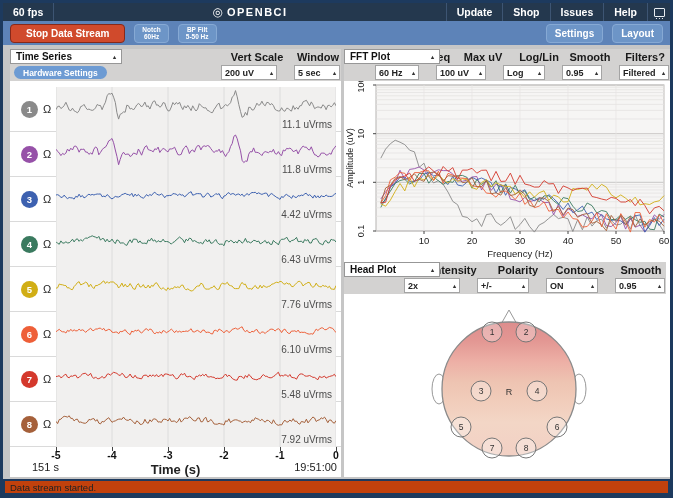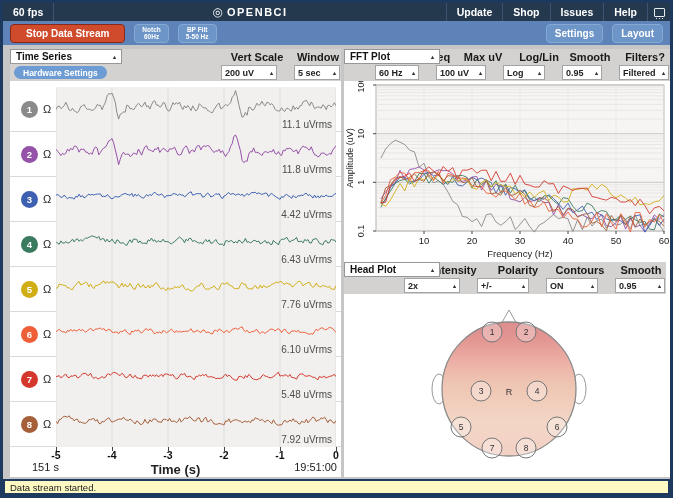"Data stream started." .statusbar { background: #fef9c3 -> #c2410c }
